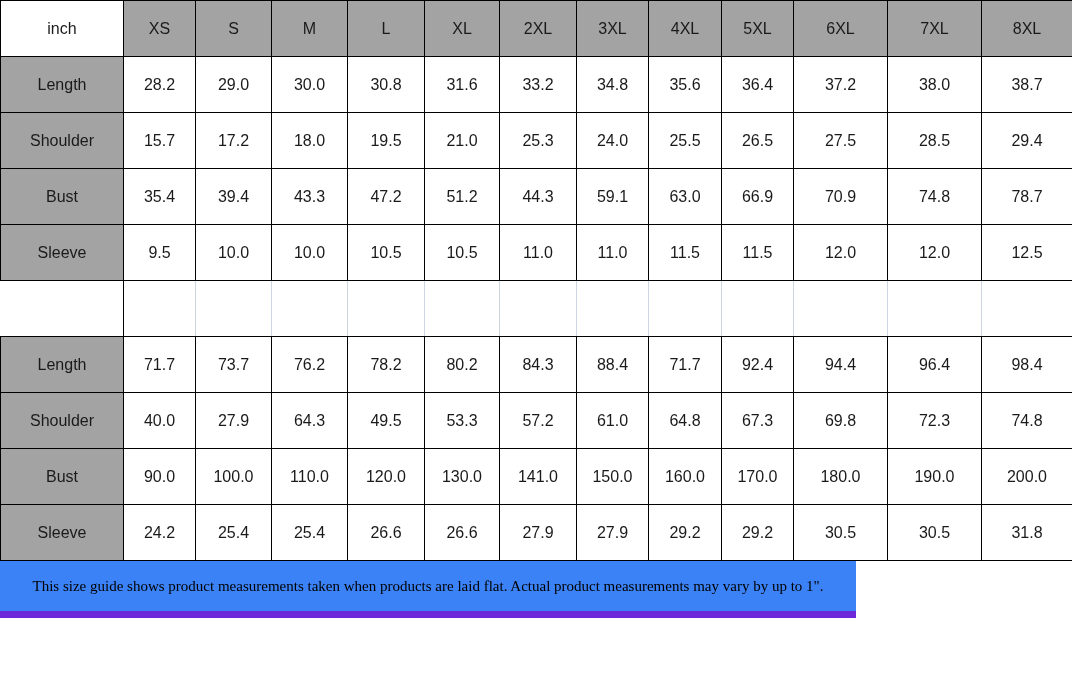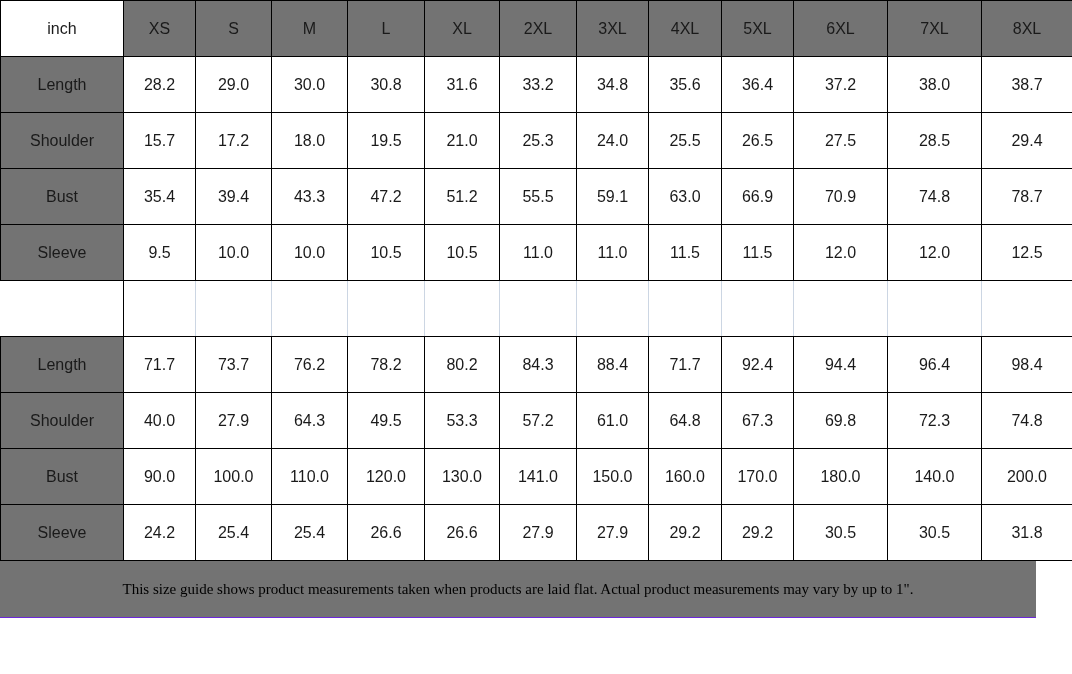"XS" .size-cell, .label-cell { background: #737373 -> #a3a3a3 }
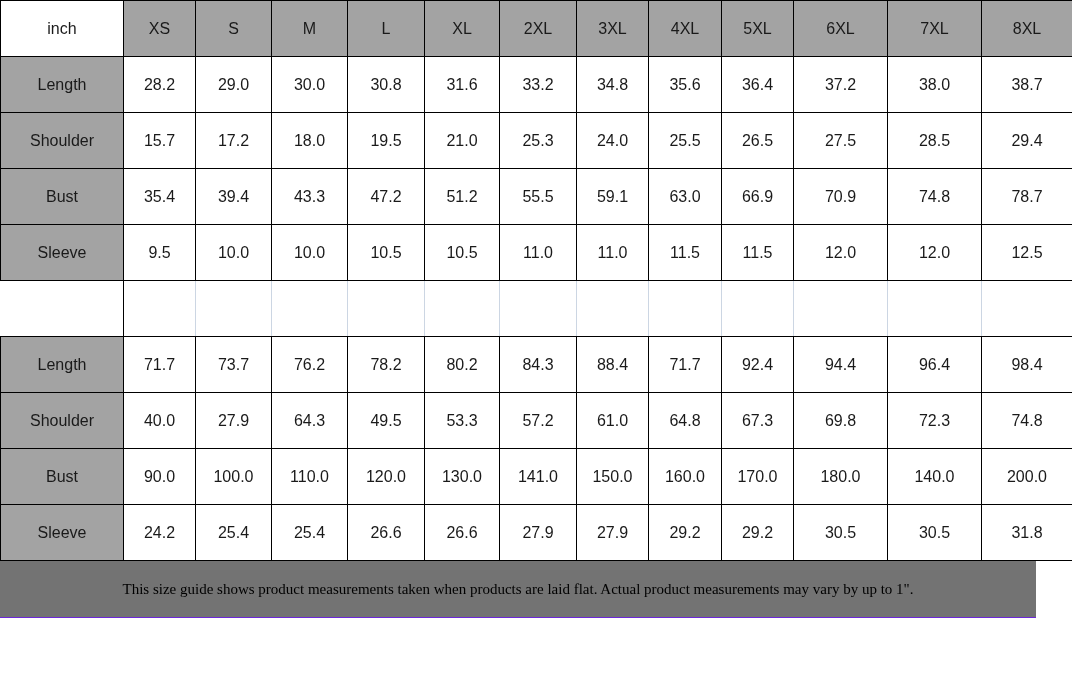"55.5" td.value-cell { text: 55.5 -> 44.3 }
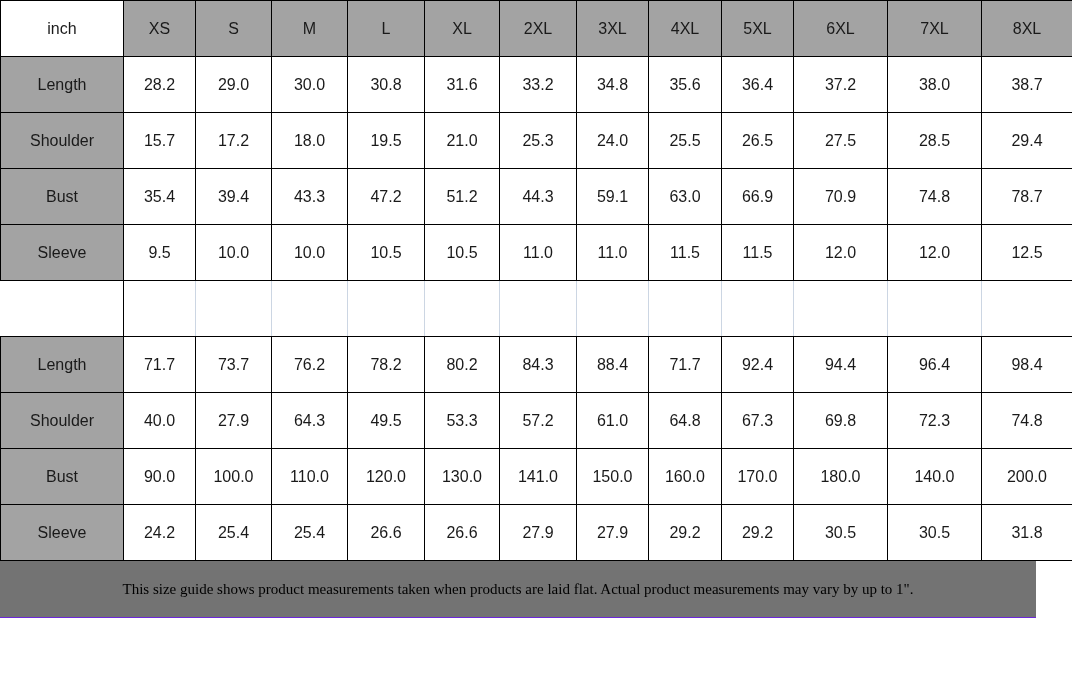"140.0" td.value-cell { text: 140.0 -> 190.0 }
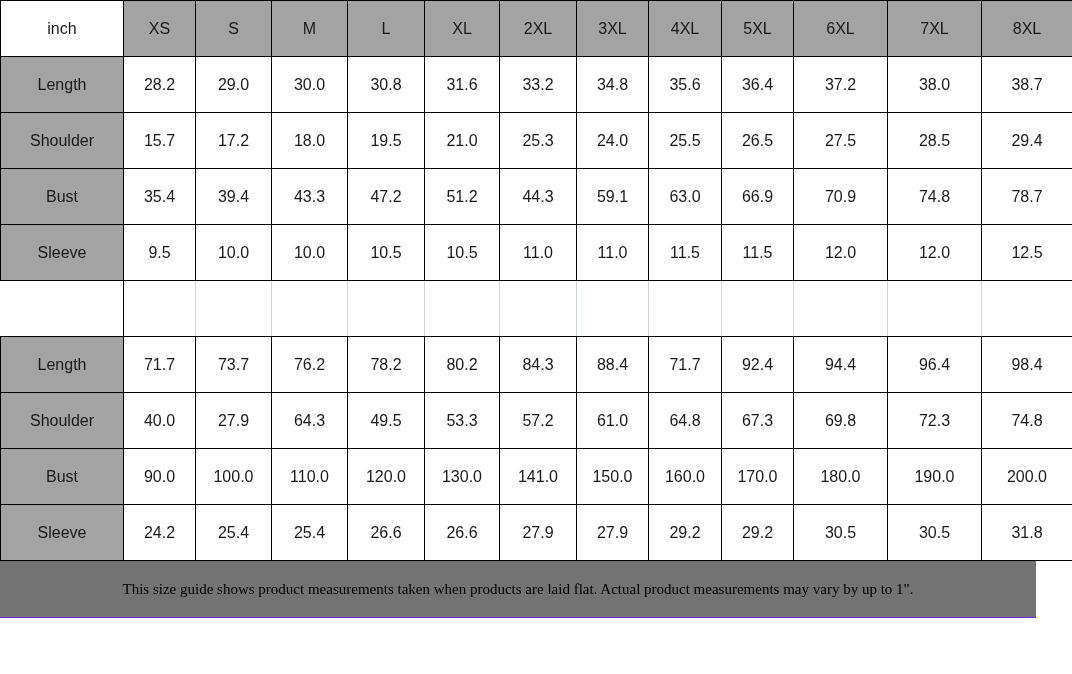"This size guide shows product" .footer-note { background: #737373 -> #3b82f6; border-bottom: 1px solid #6d28d9 -> 7px solid #6d28d9; width: 1036px -> 856px }
